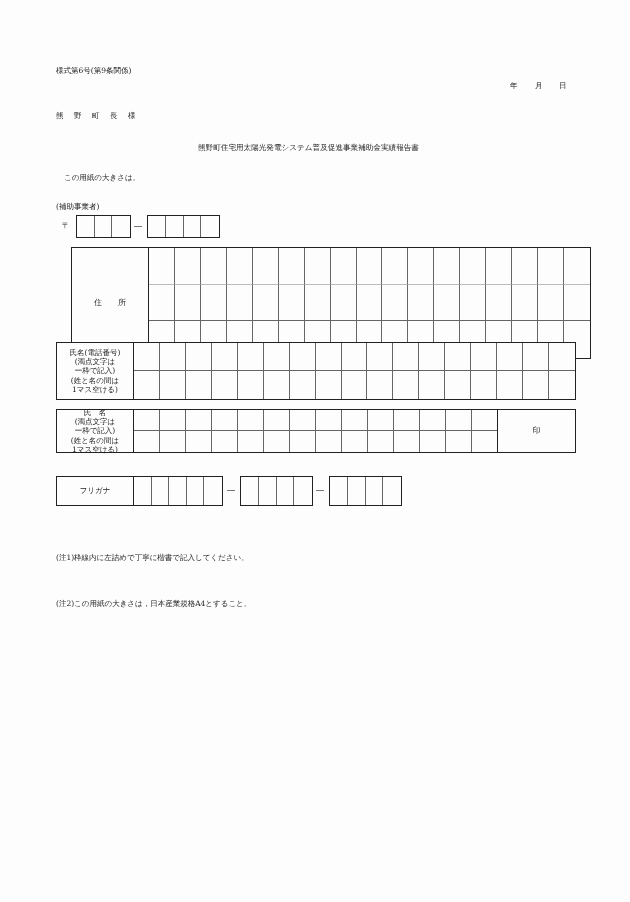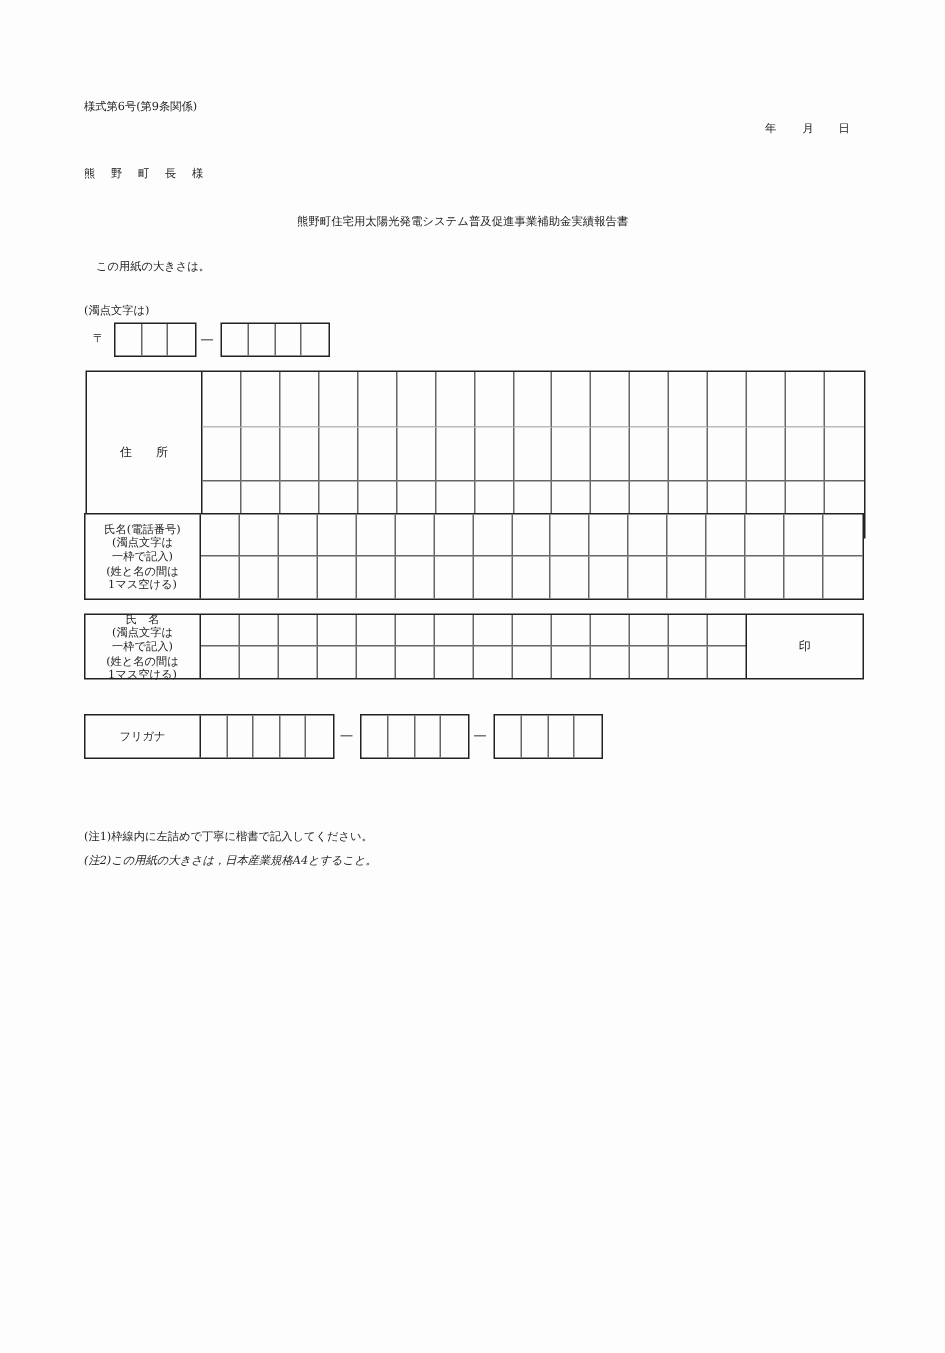"(濁点文字は)" div.abs { text: 濁点文字は -> 補助事業者 }
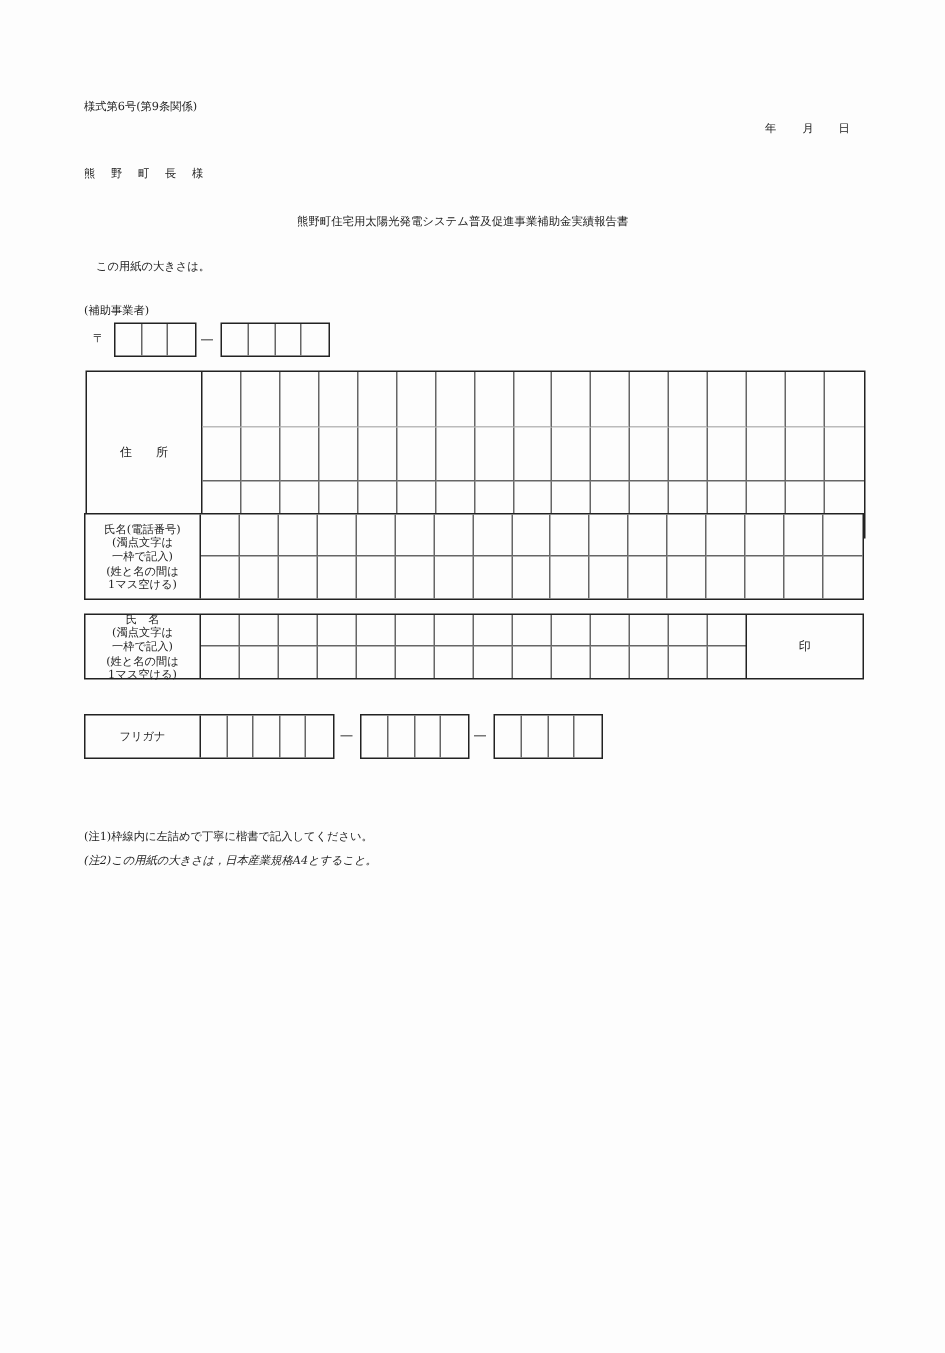"住 所" div.box { font-family: Liberation Mono, monospace -> none; left: 57px -> 71px }
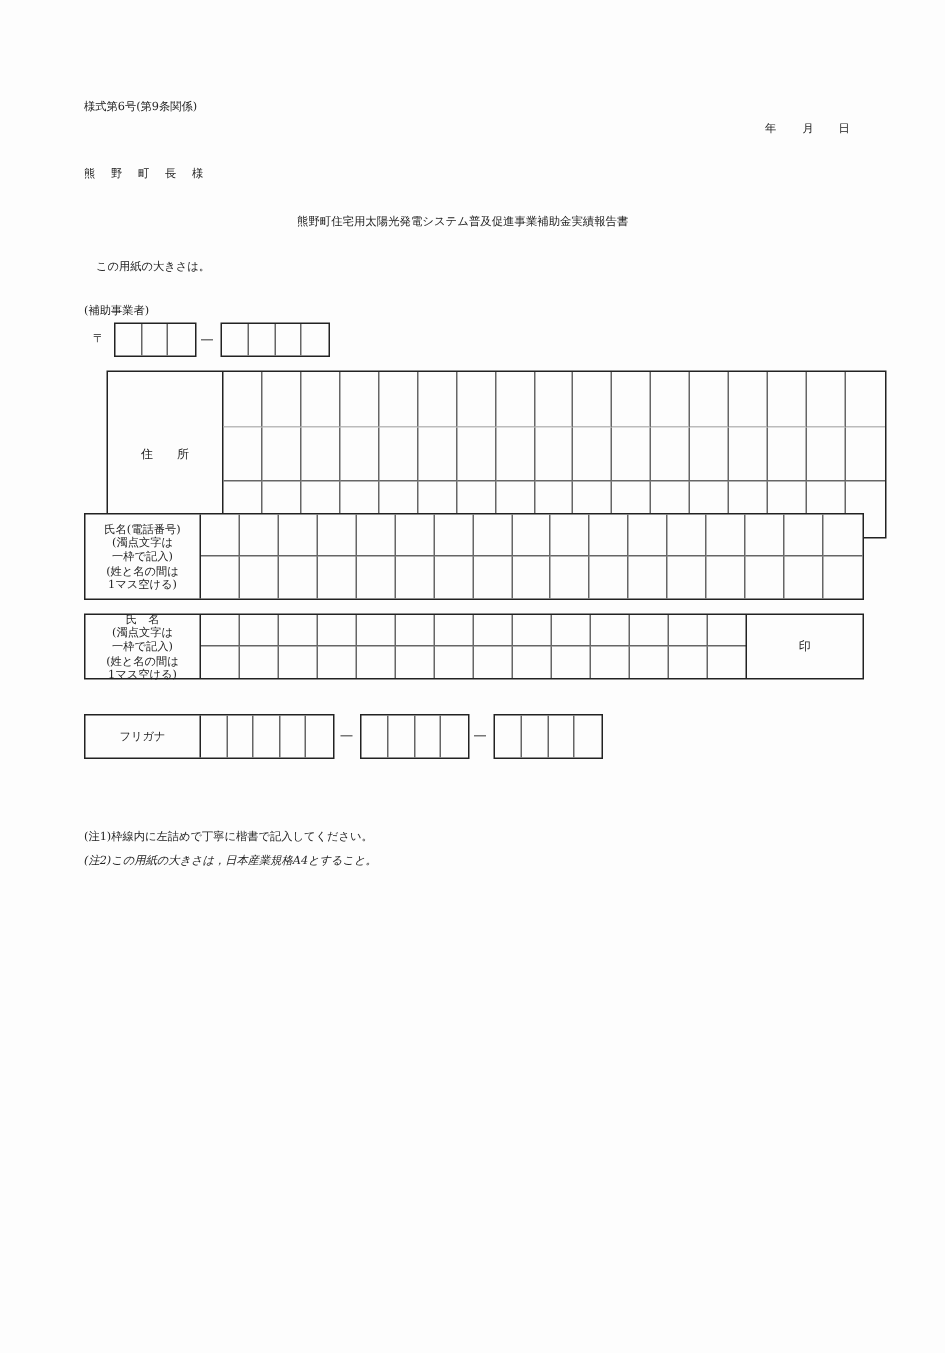"(注2)この用紙の大きさは，日本産業規格A4とすること。" div.abs { font-style: italic -> none; top: 570px -> 600px }
